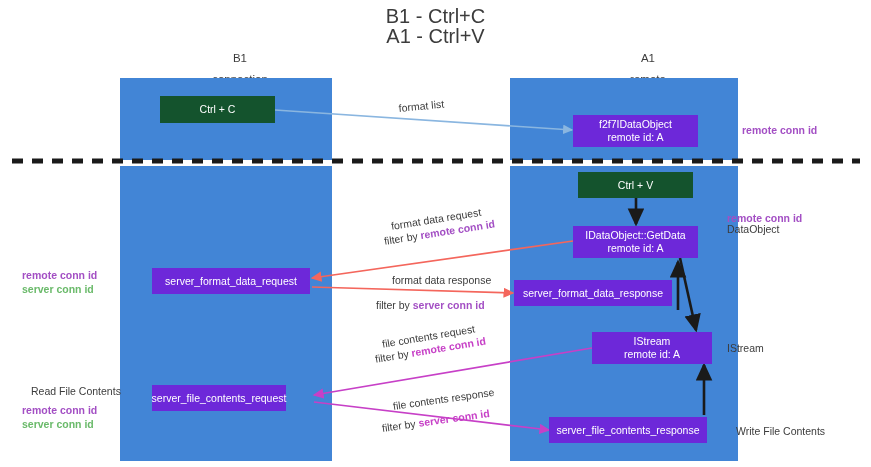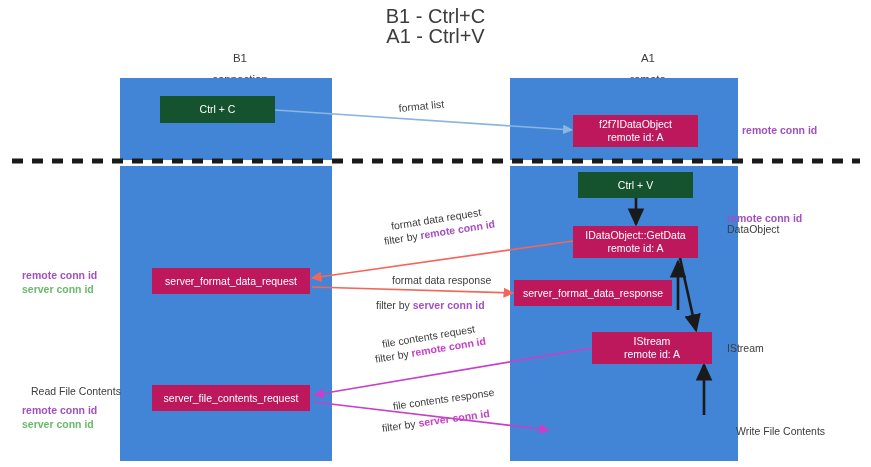"f2f7IDataObject" .node.orange { background: #be185d -> #6d28d9 }
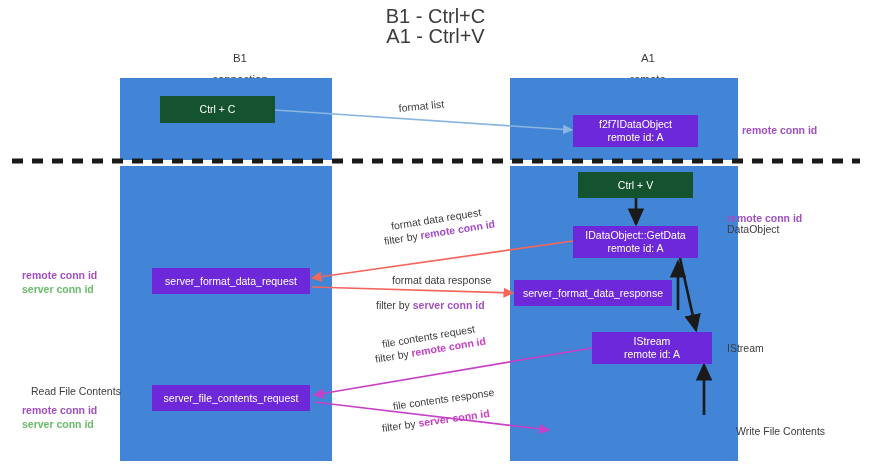"server_file_contents_request" div.node { width: 158px -> 134px }
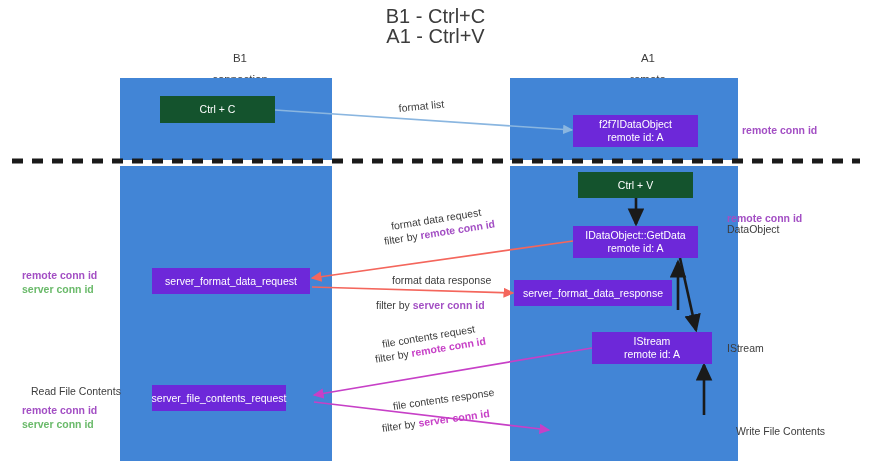"server_file_contents_response" div.node { html: none -> <div>server_file_contents_response</div> }
